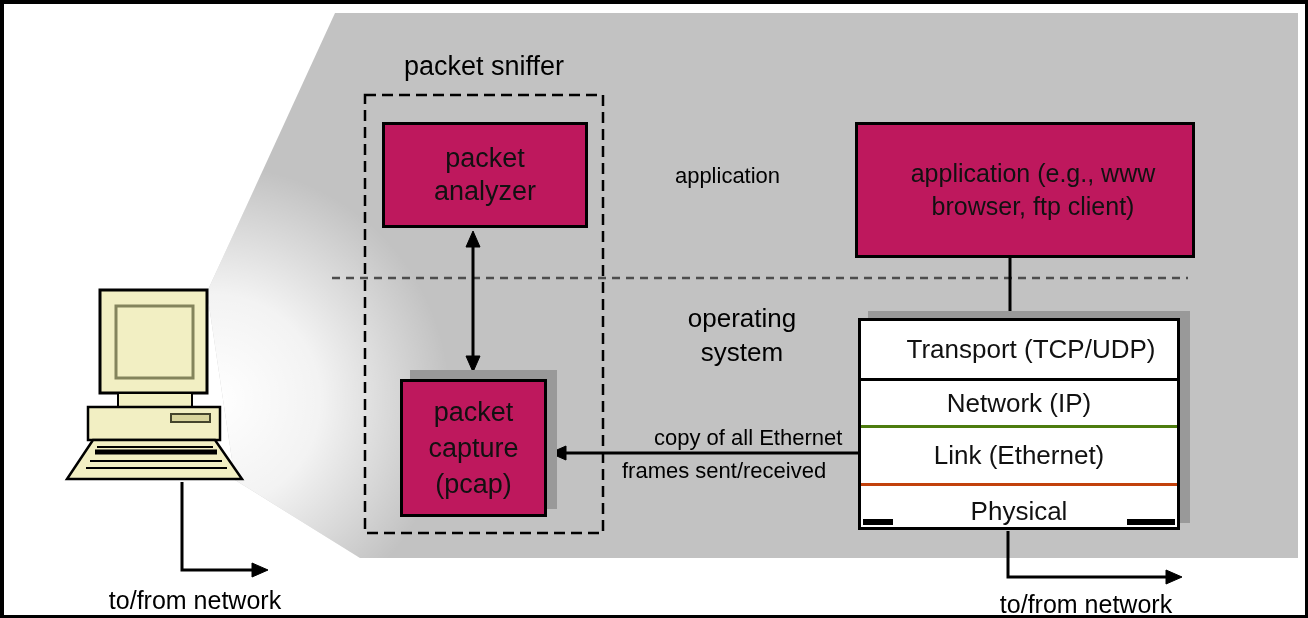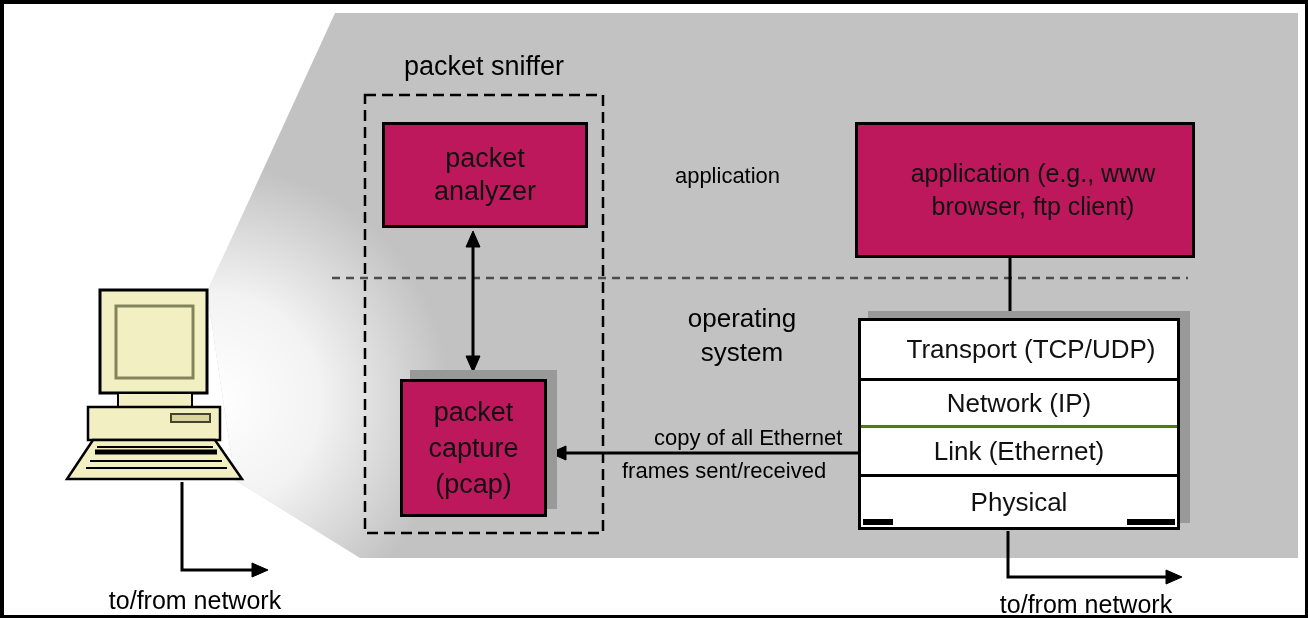"Link (Ethernet)" #stack-row-2 { border-bottom: 3px solid #000000 -> 3px solid #c2410c; height: 49px -> 58px }
